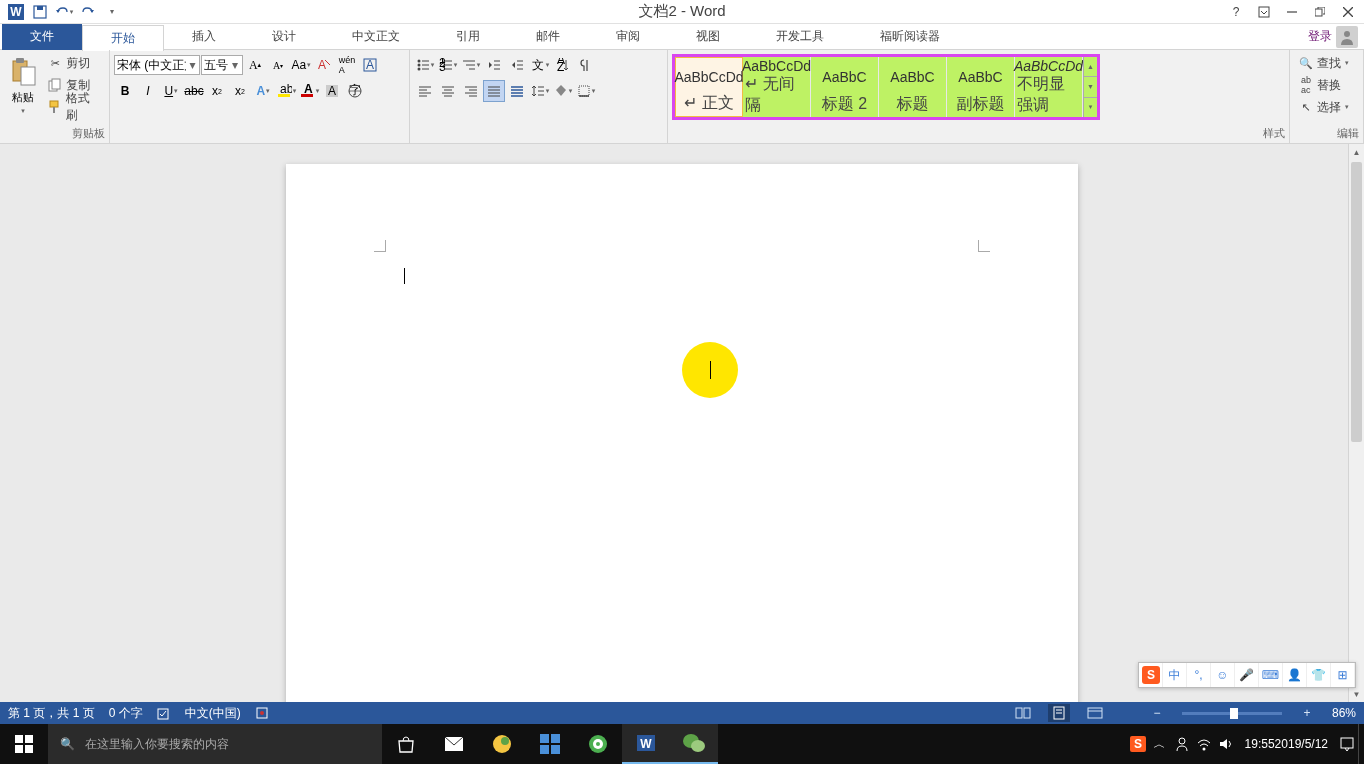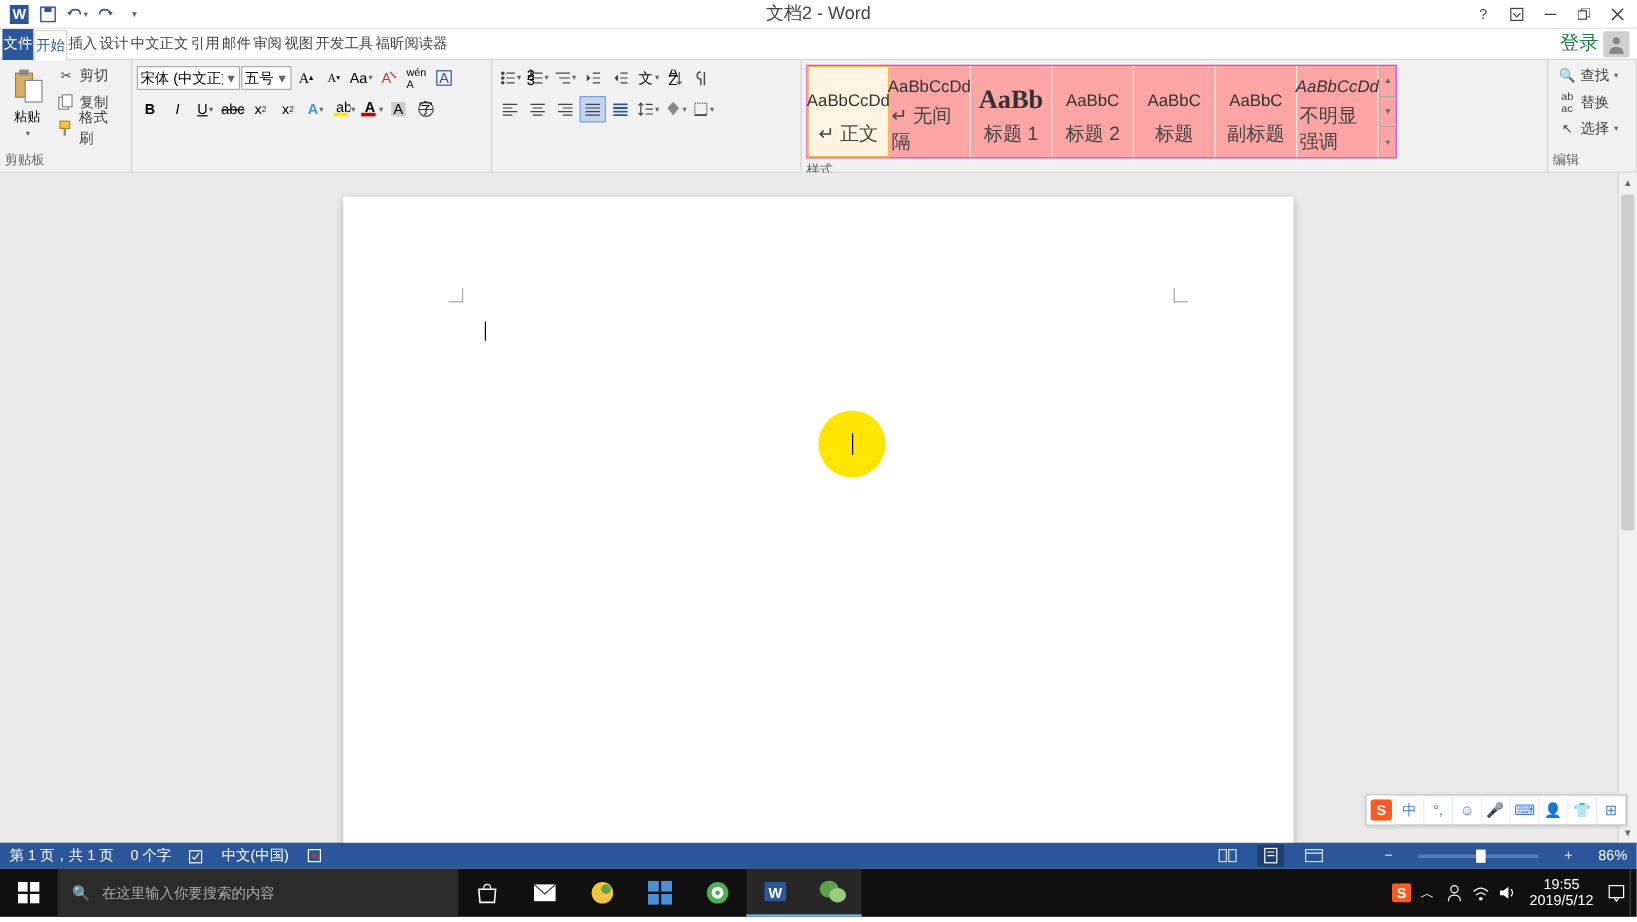"文件" .tab { padding: 4px 1px -> 4px 28px }
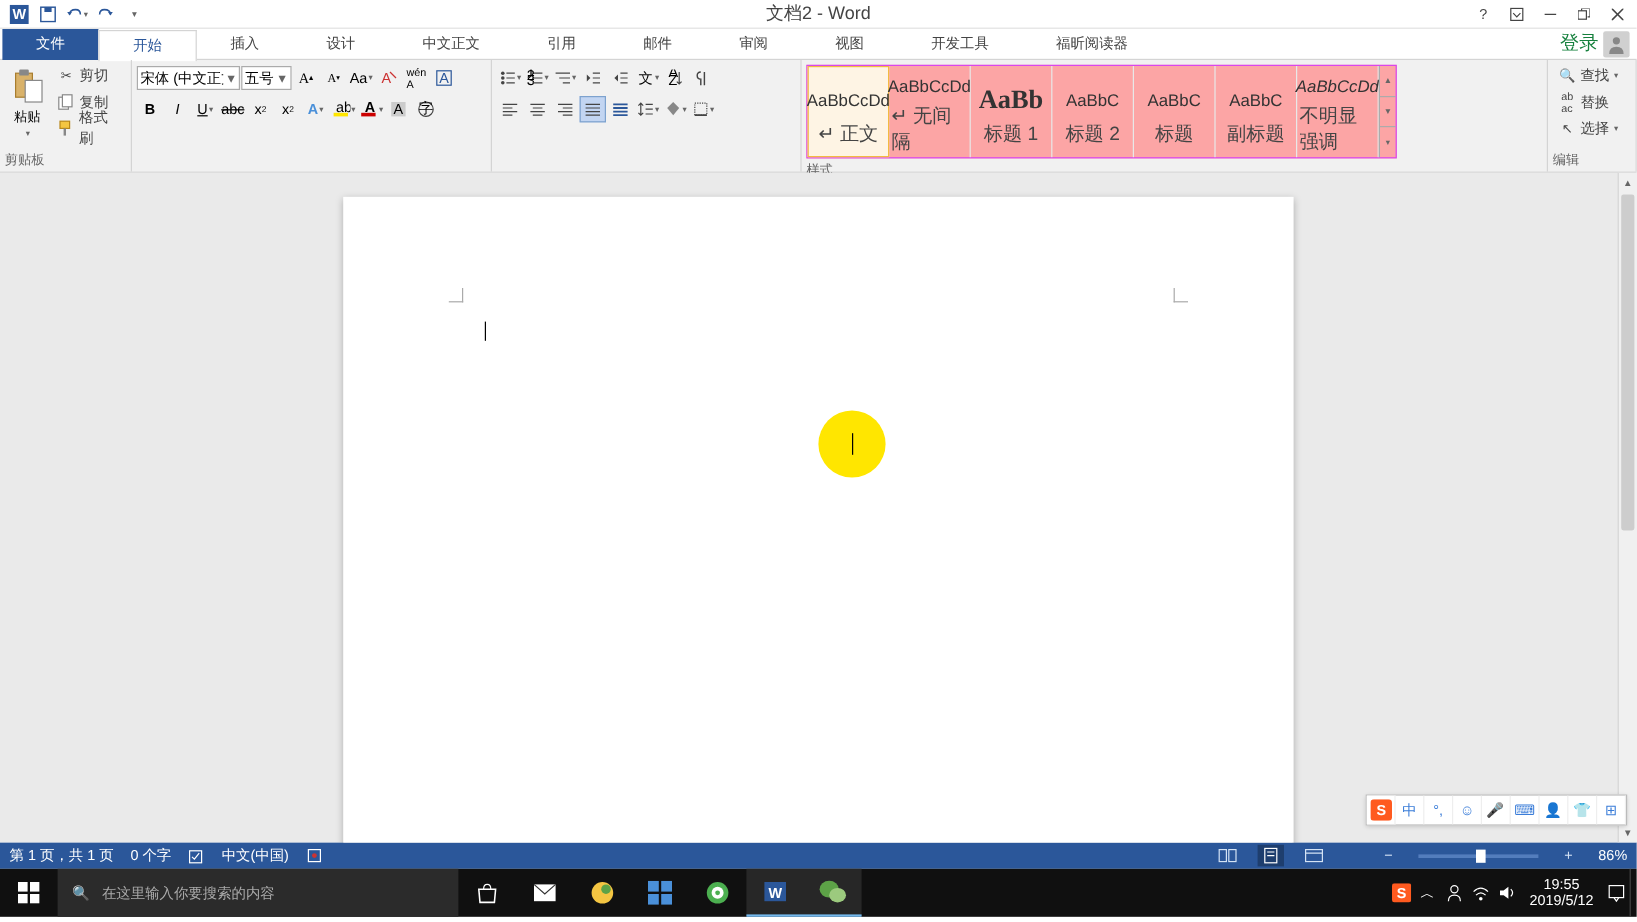"登录" .login { color: #15803d -> #701a75; font-size: 16px -> 12px }
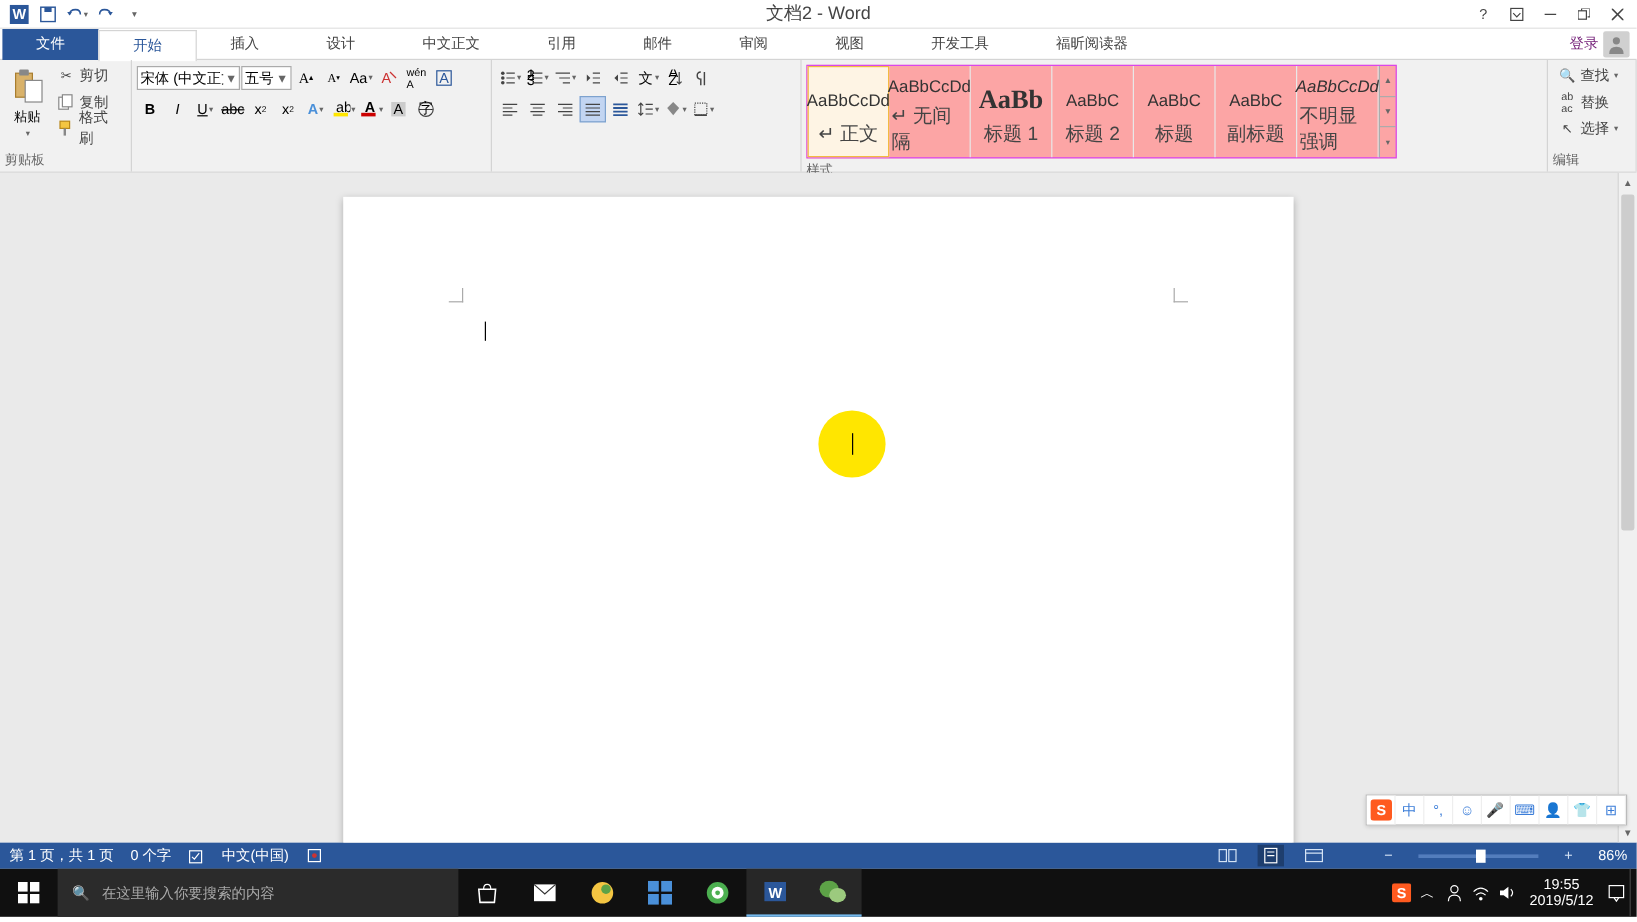"AaBbCcDd" .styles-gallery { background: #fca5a5 -> #bef264; border: 1px solid #d946ef -> 3px solid #d946ef; height: 78px -> 66px }
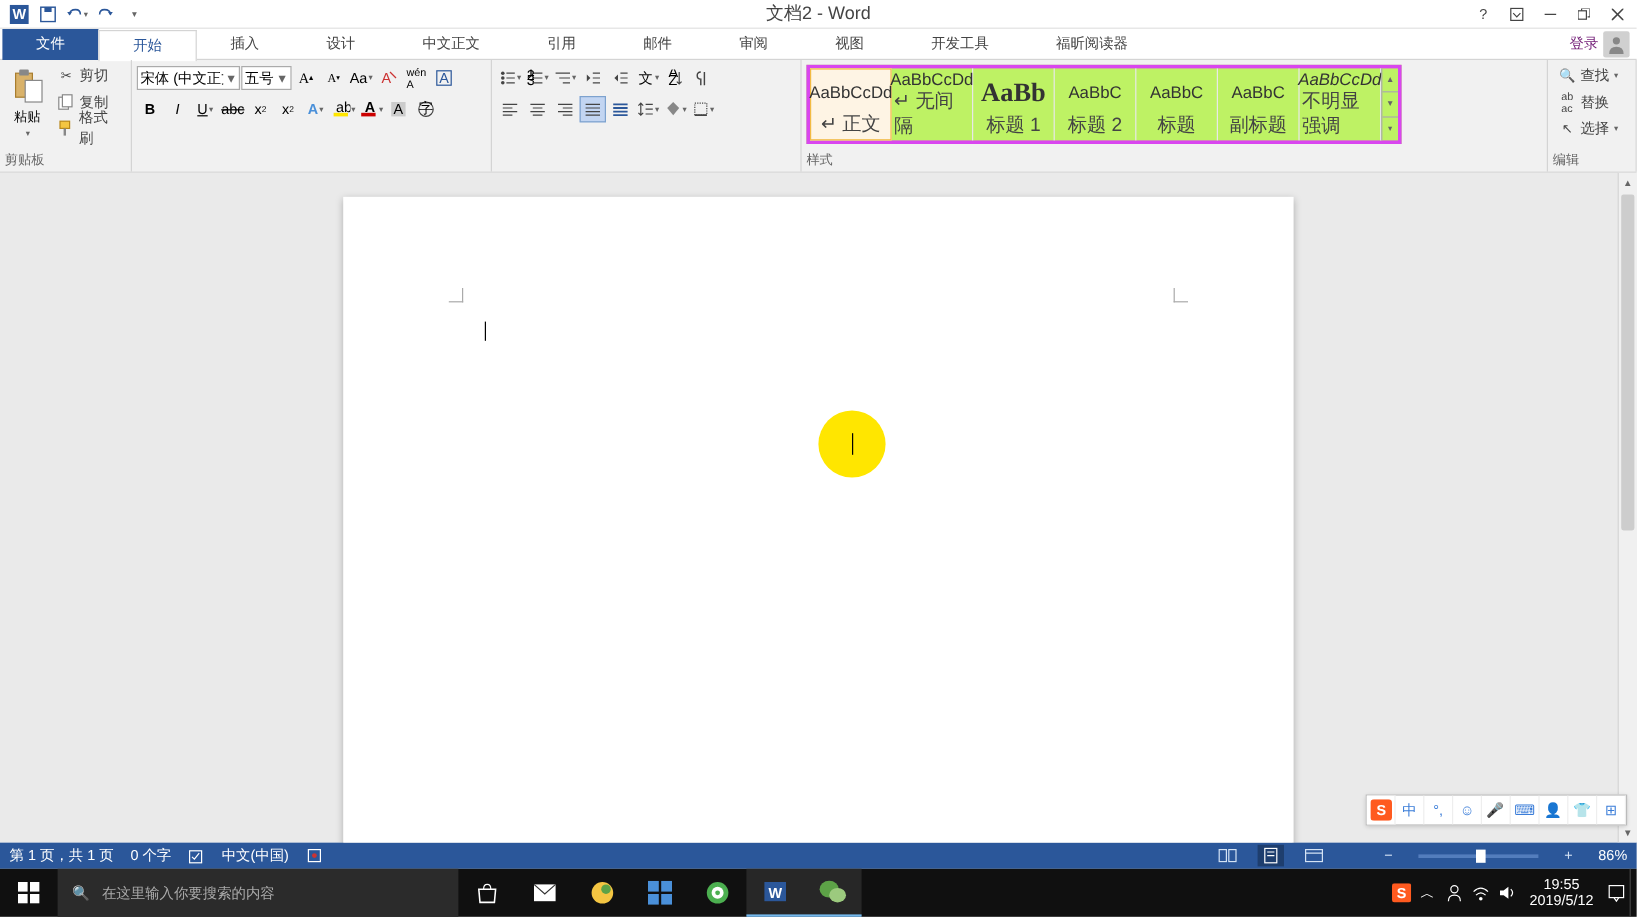"AaBb" div.style-item { html: <div> <div>AaBb</div> <div>标题 1</div> </div> -> none }
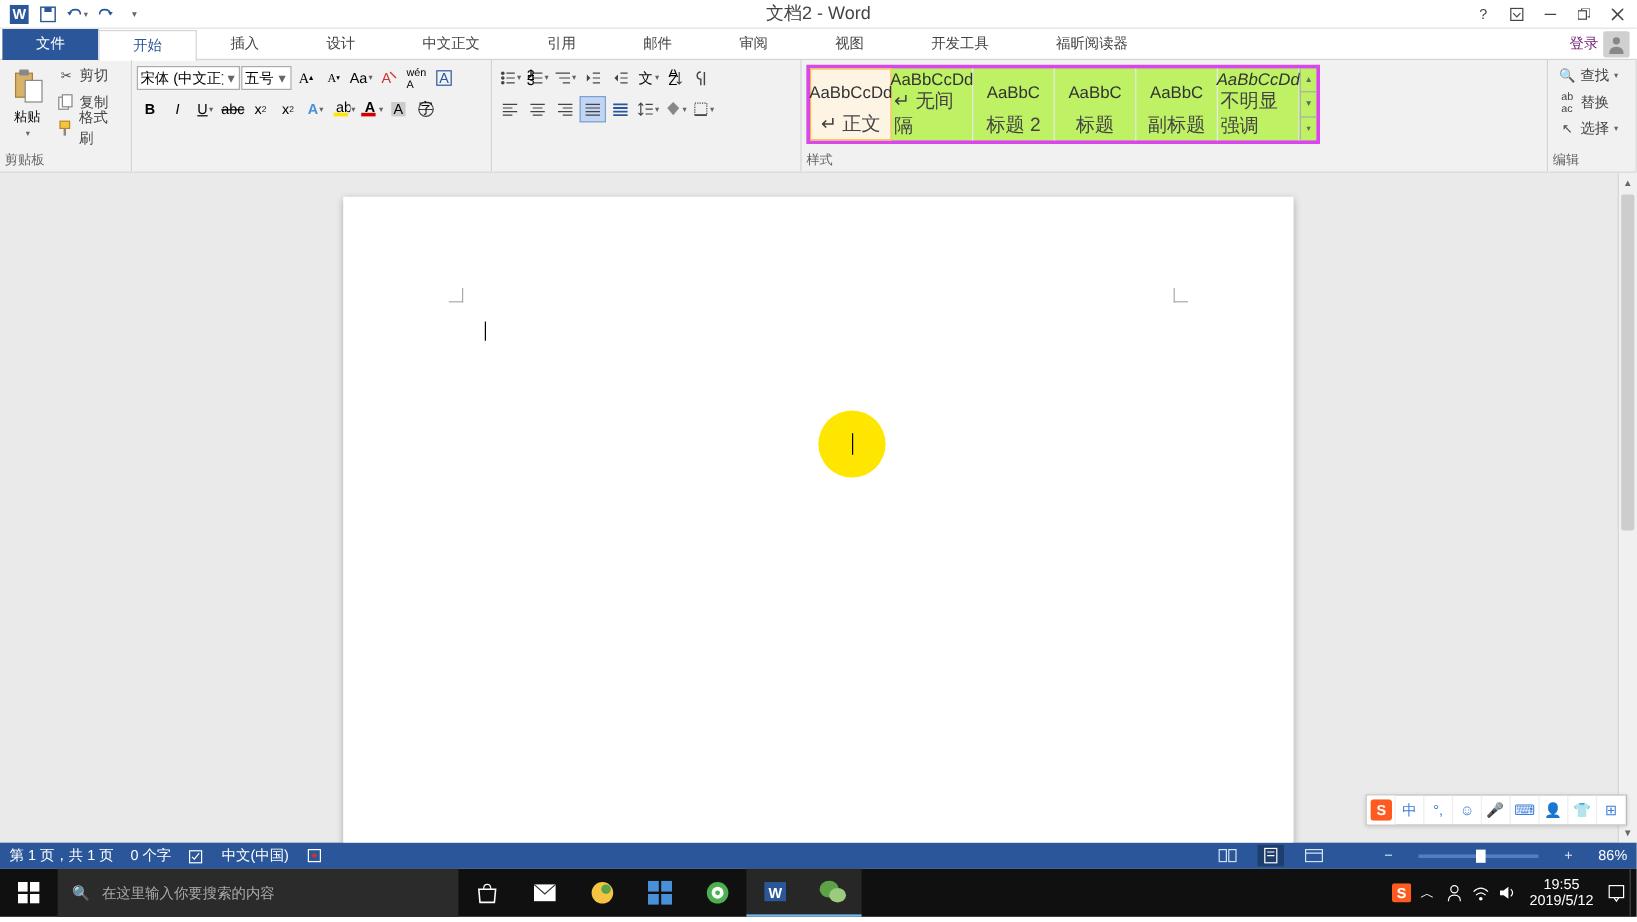"剪贴板" .rgroup-label { text-align: left -> right }
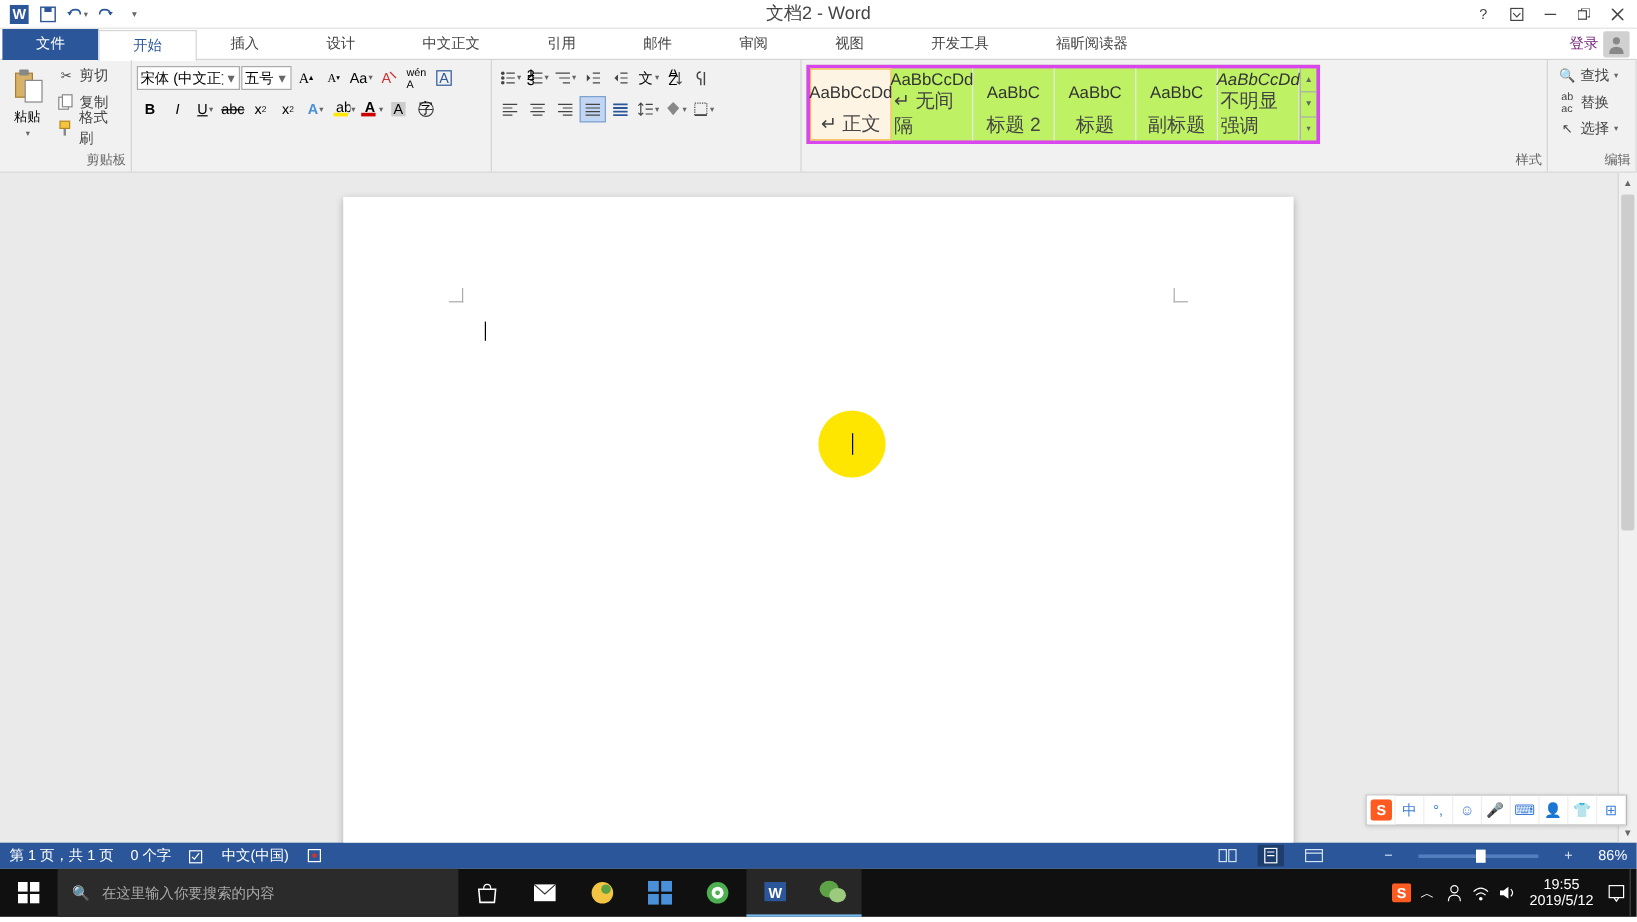"19:55" .tray-clock { flex-direction: column -> none }
